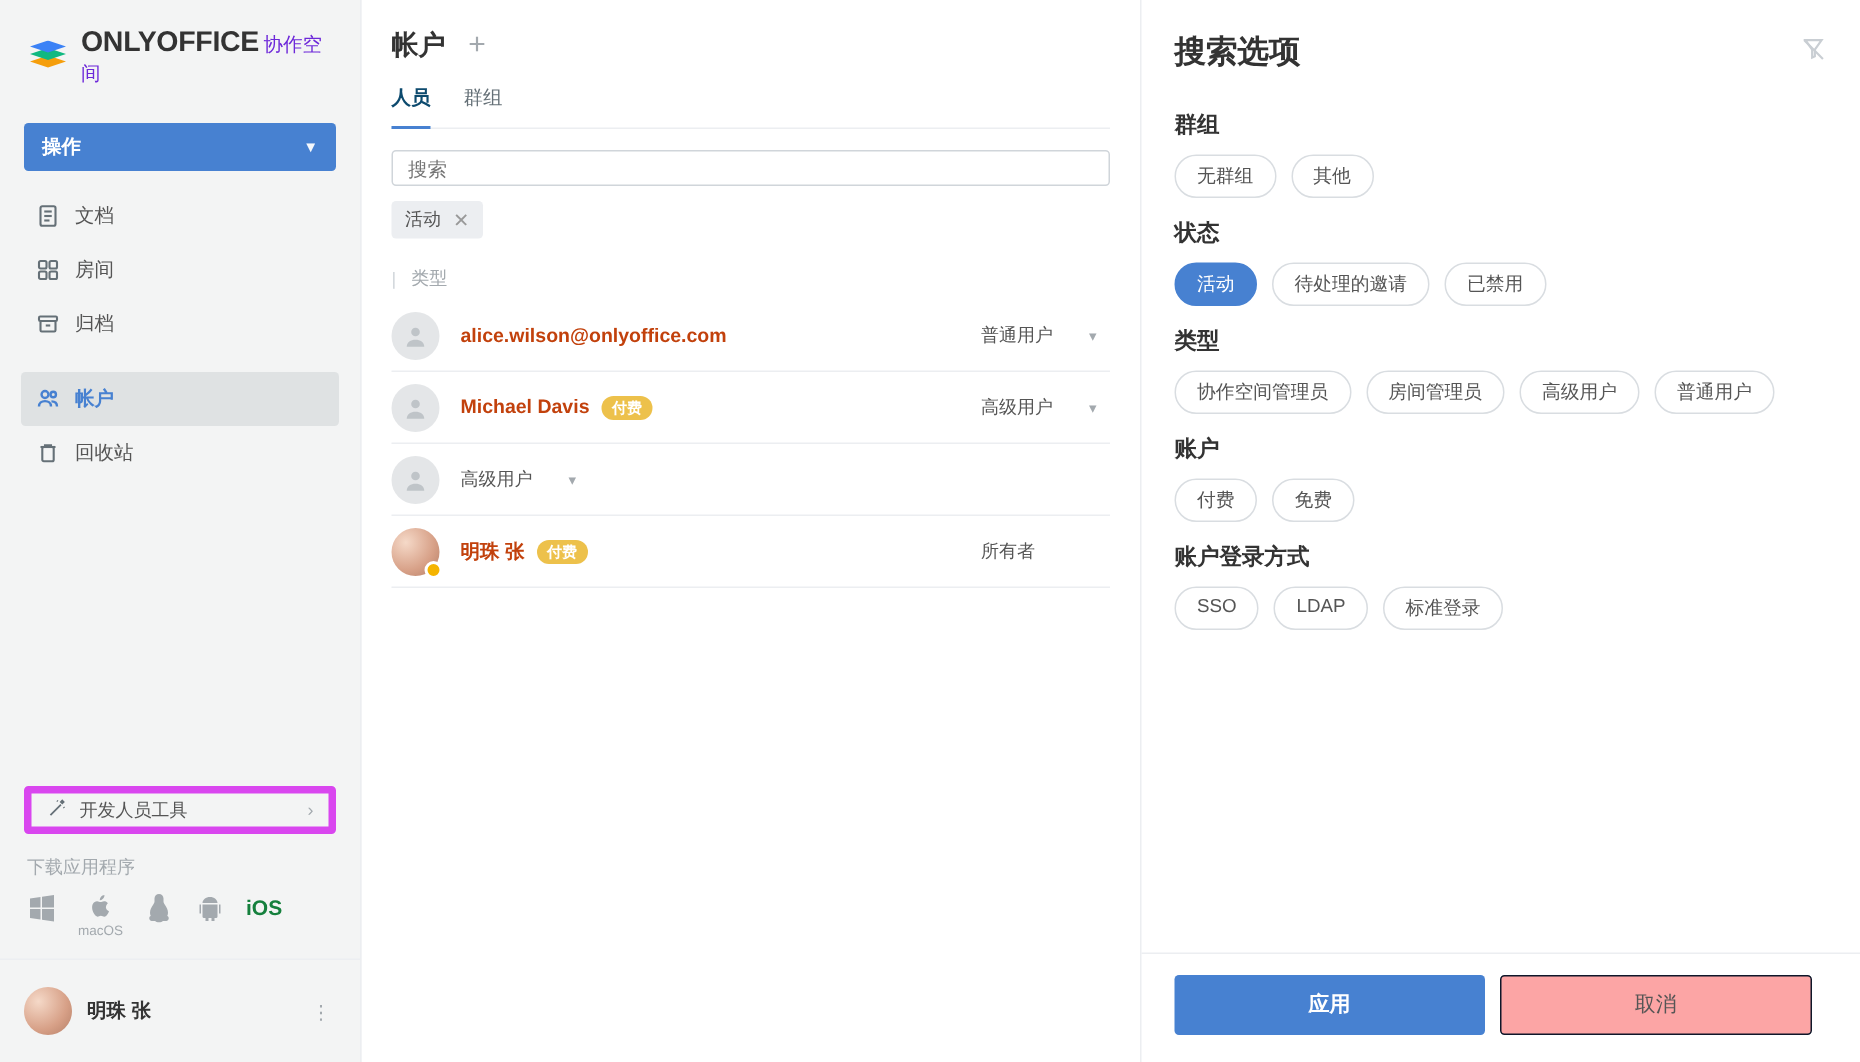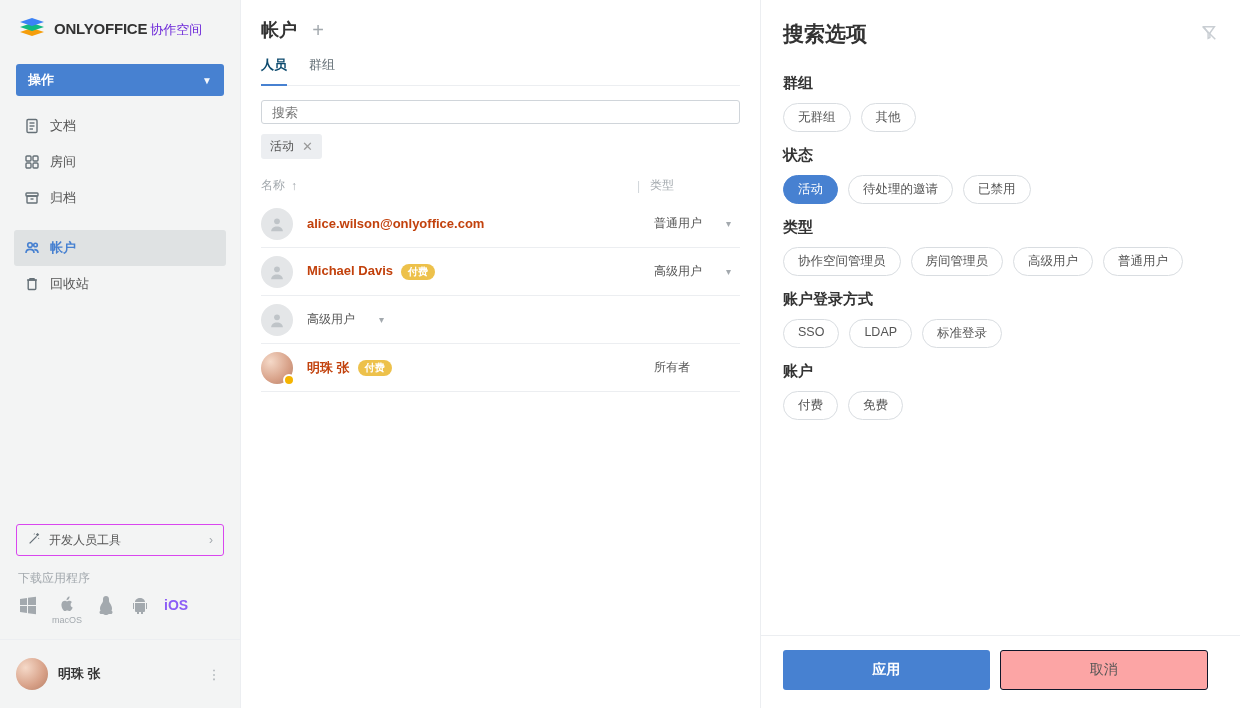"ONLYOFFICE" .brand .name { font-size: 15px -> 19px }
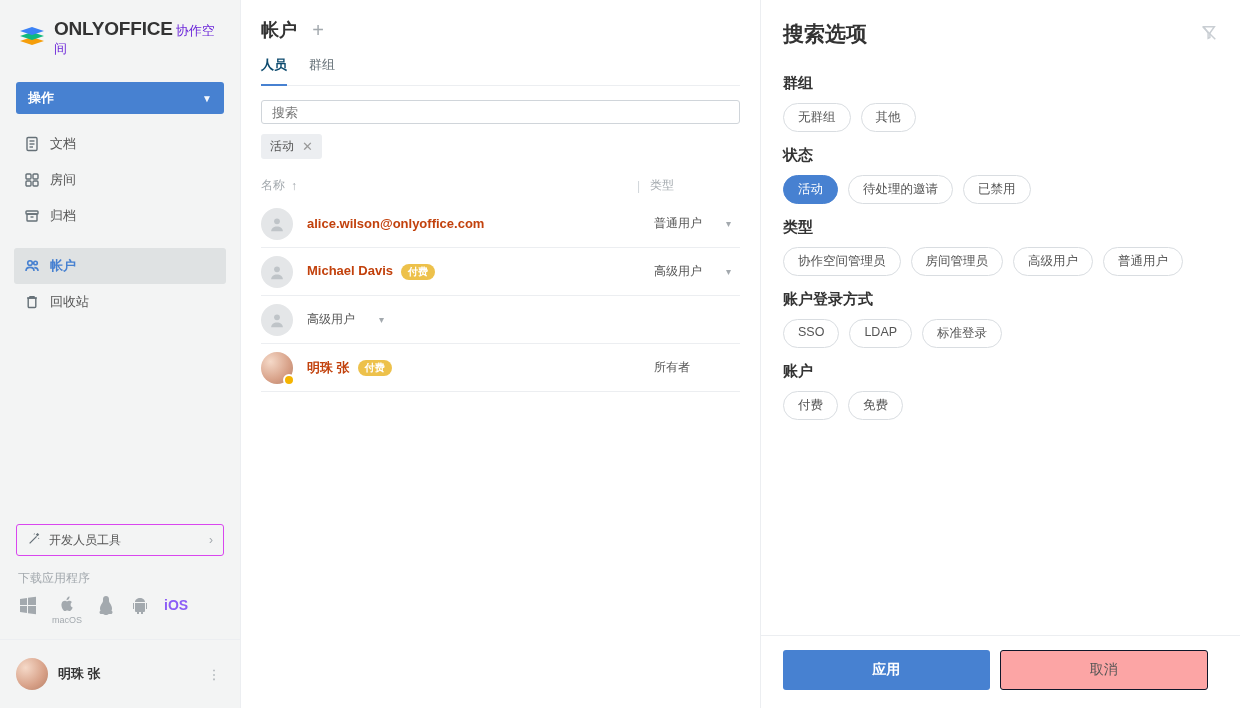"名称" span.col-name { html: <span> <span>名称</span> <span>↑</span> </span> -> none }
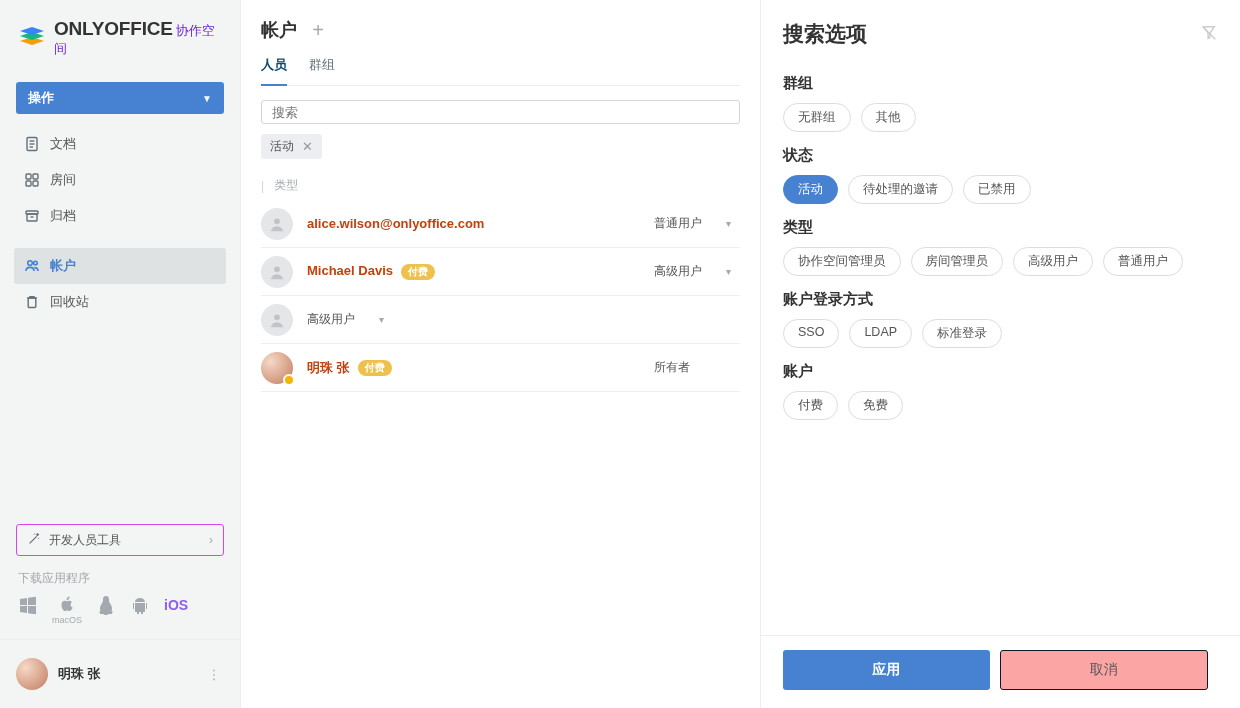"账户登录方式" div.sect { order: before "账户" -> after "账户" }
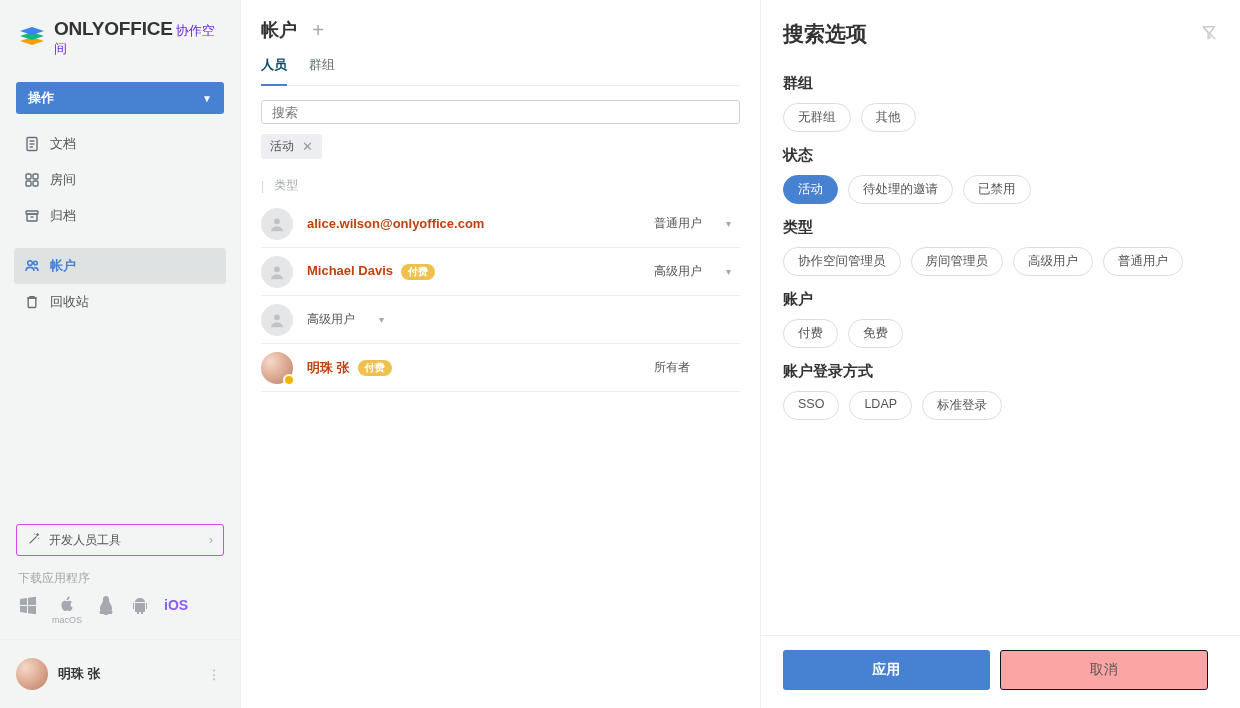"开发人员工具" .dev-btn { border: 1px solid #d946ef -> 5px solid #d946ef }
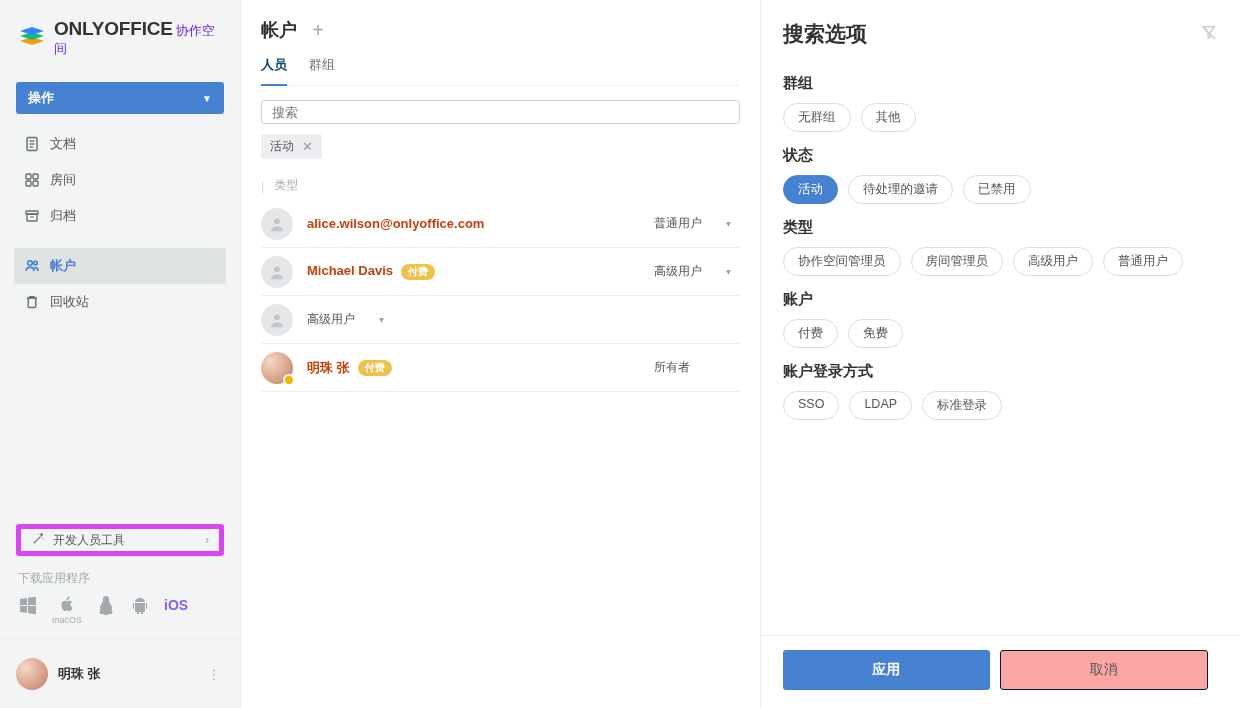"iOS" span.os { color: #8b5cf6 -> #15803d }
